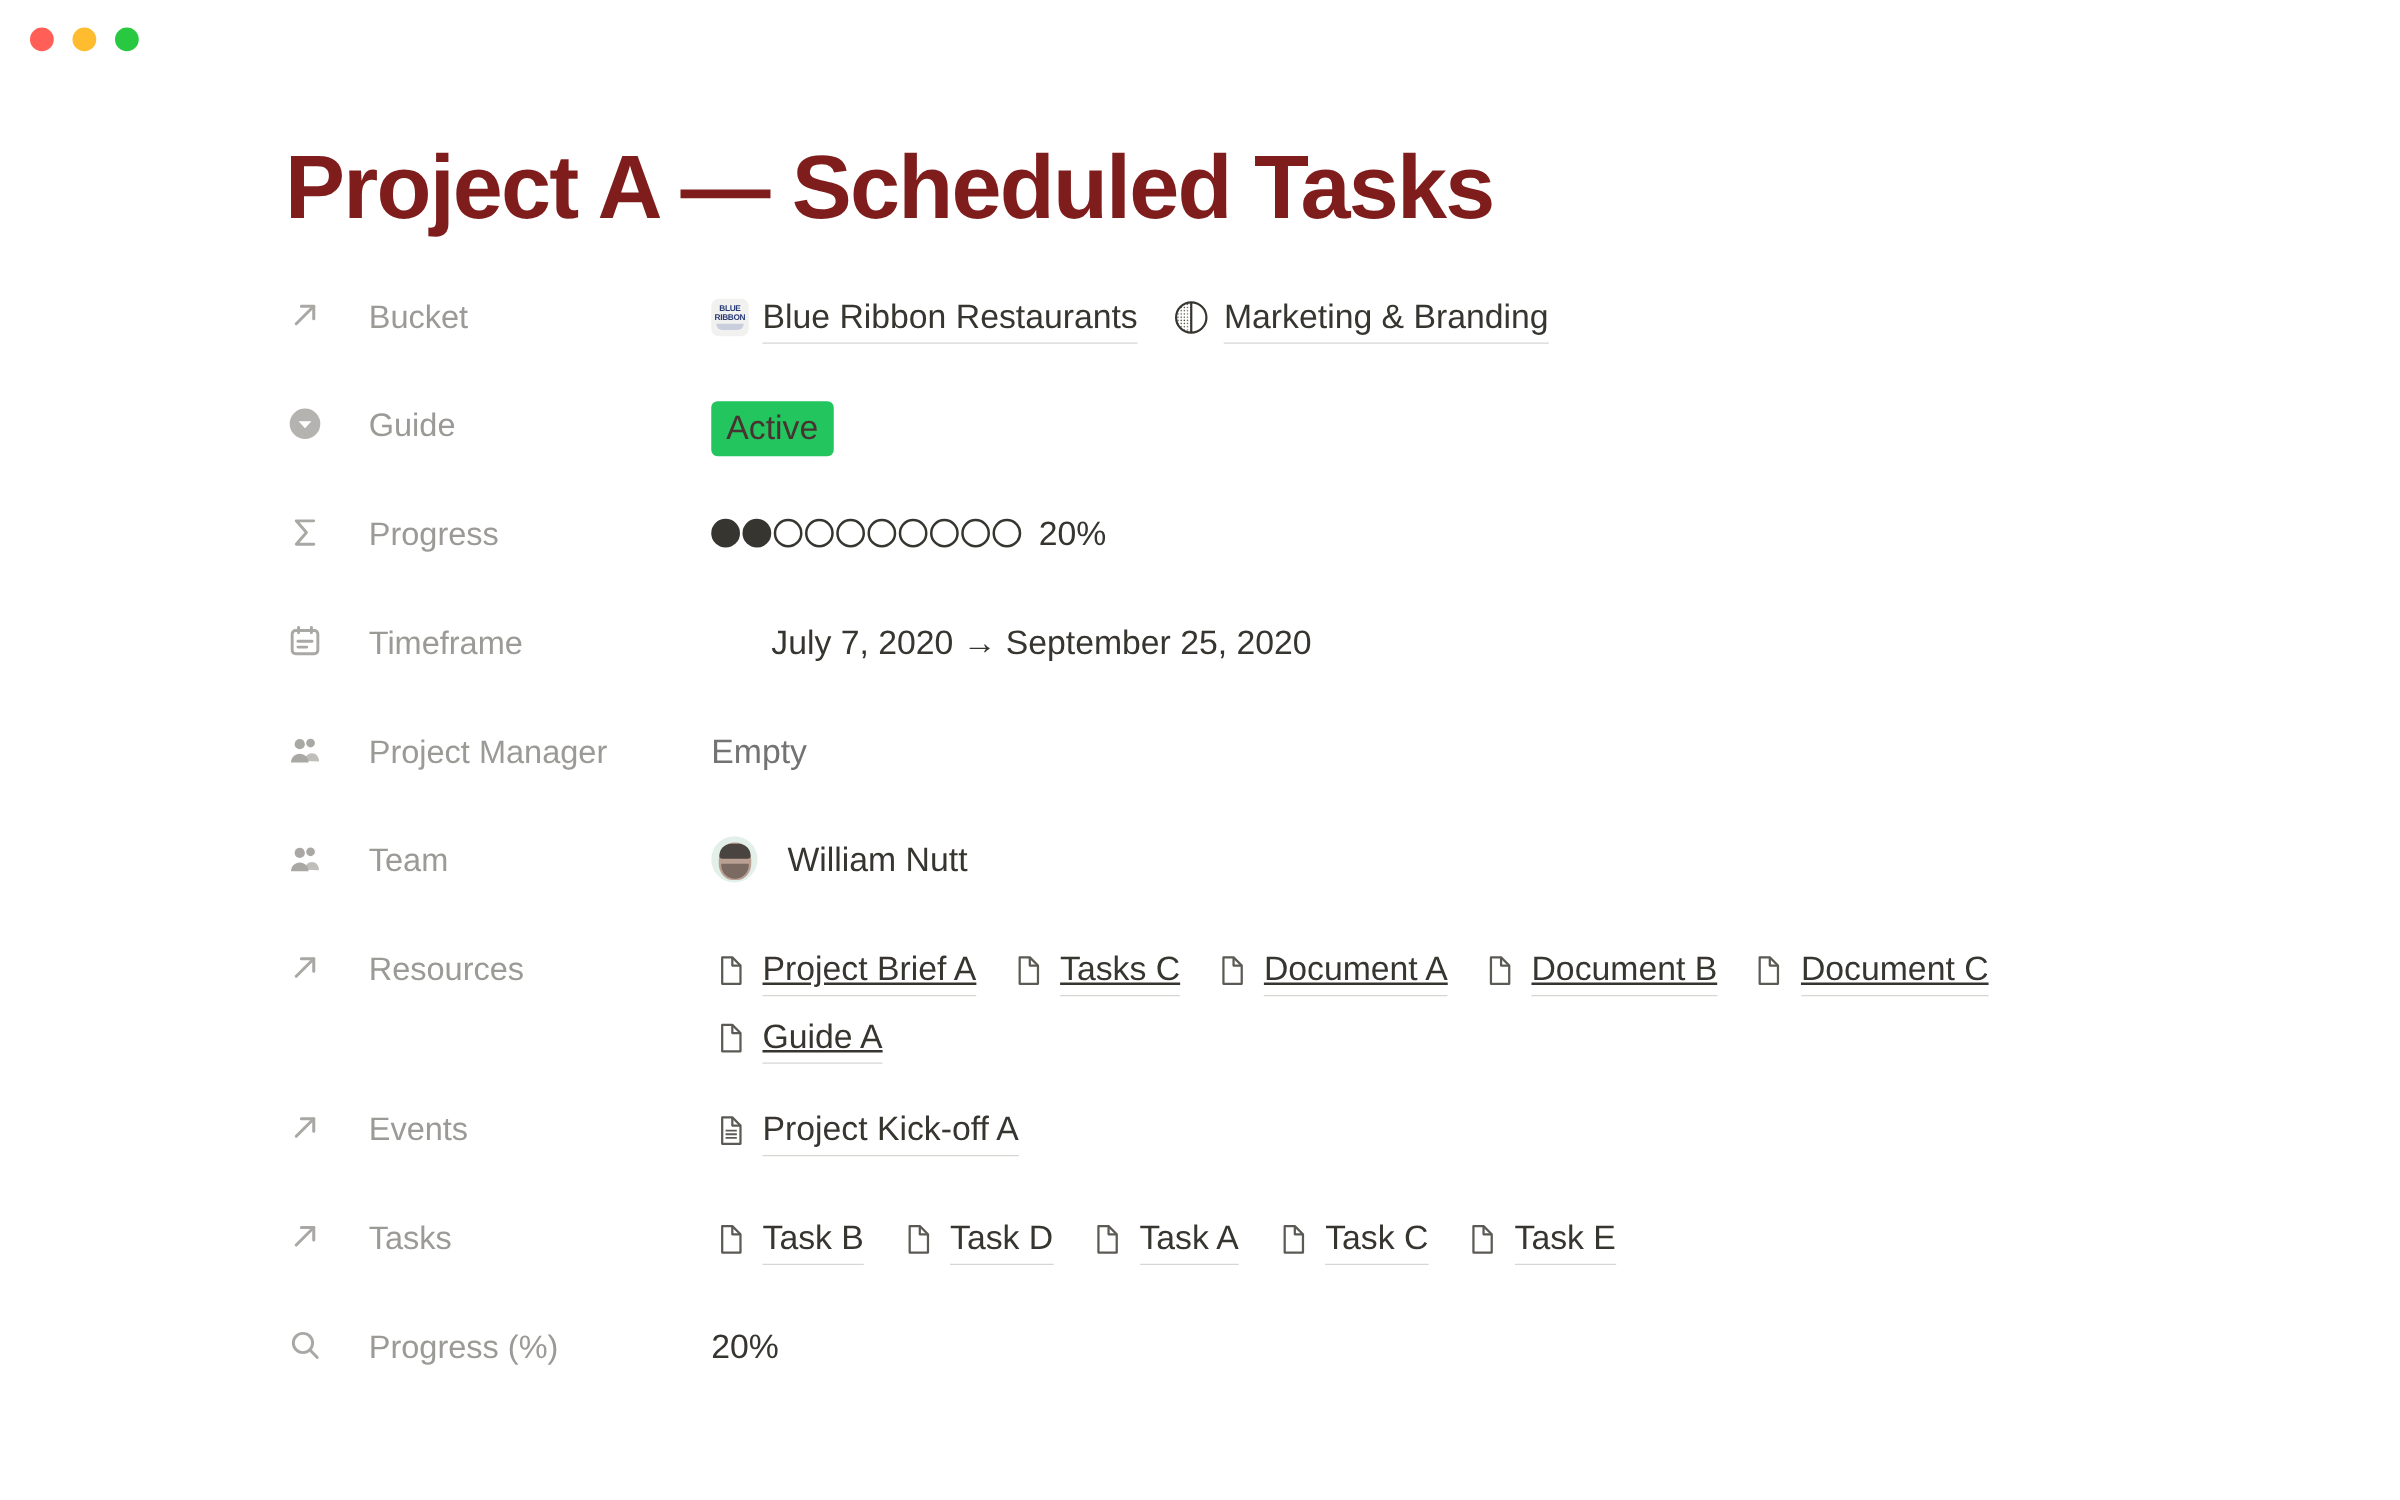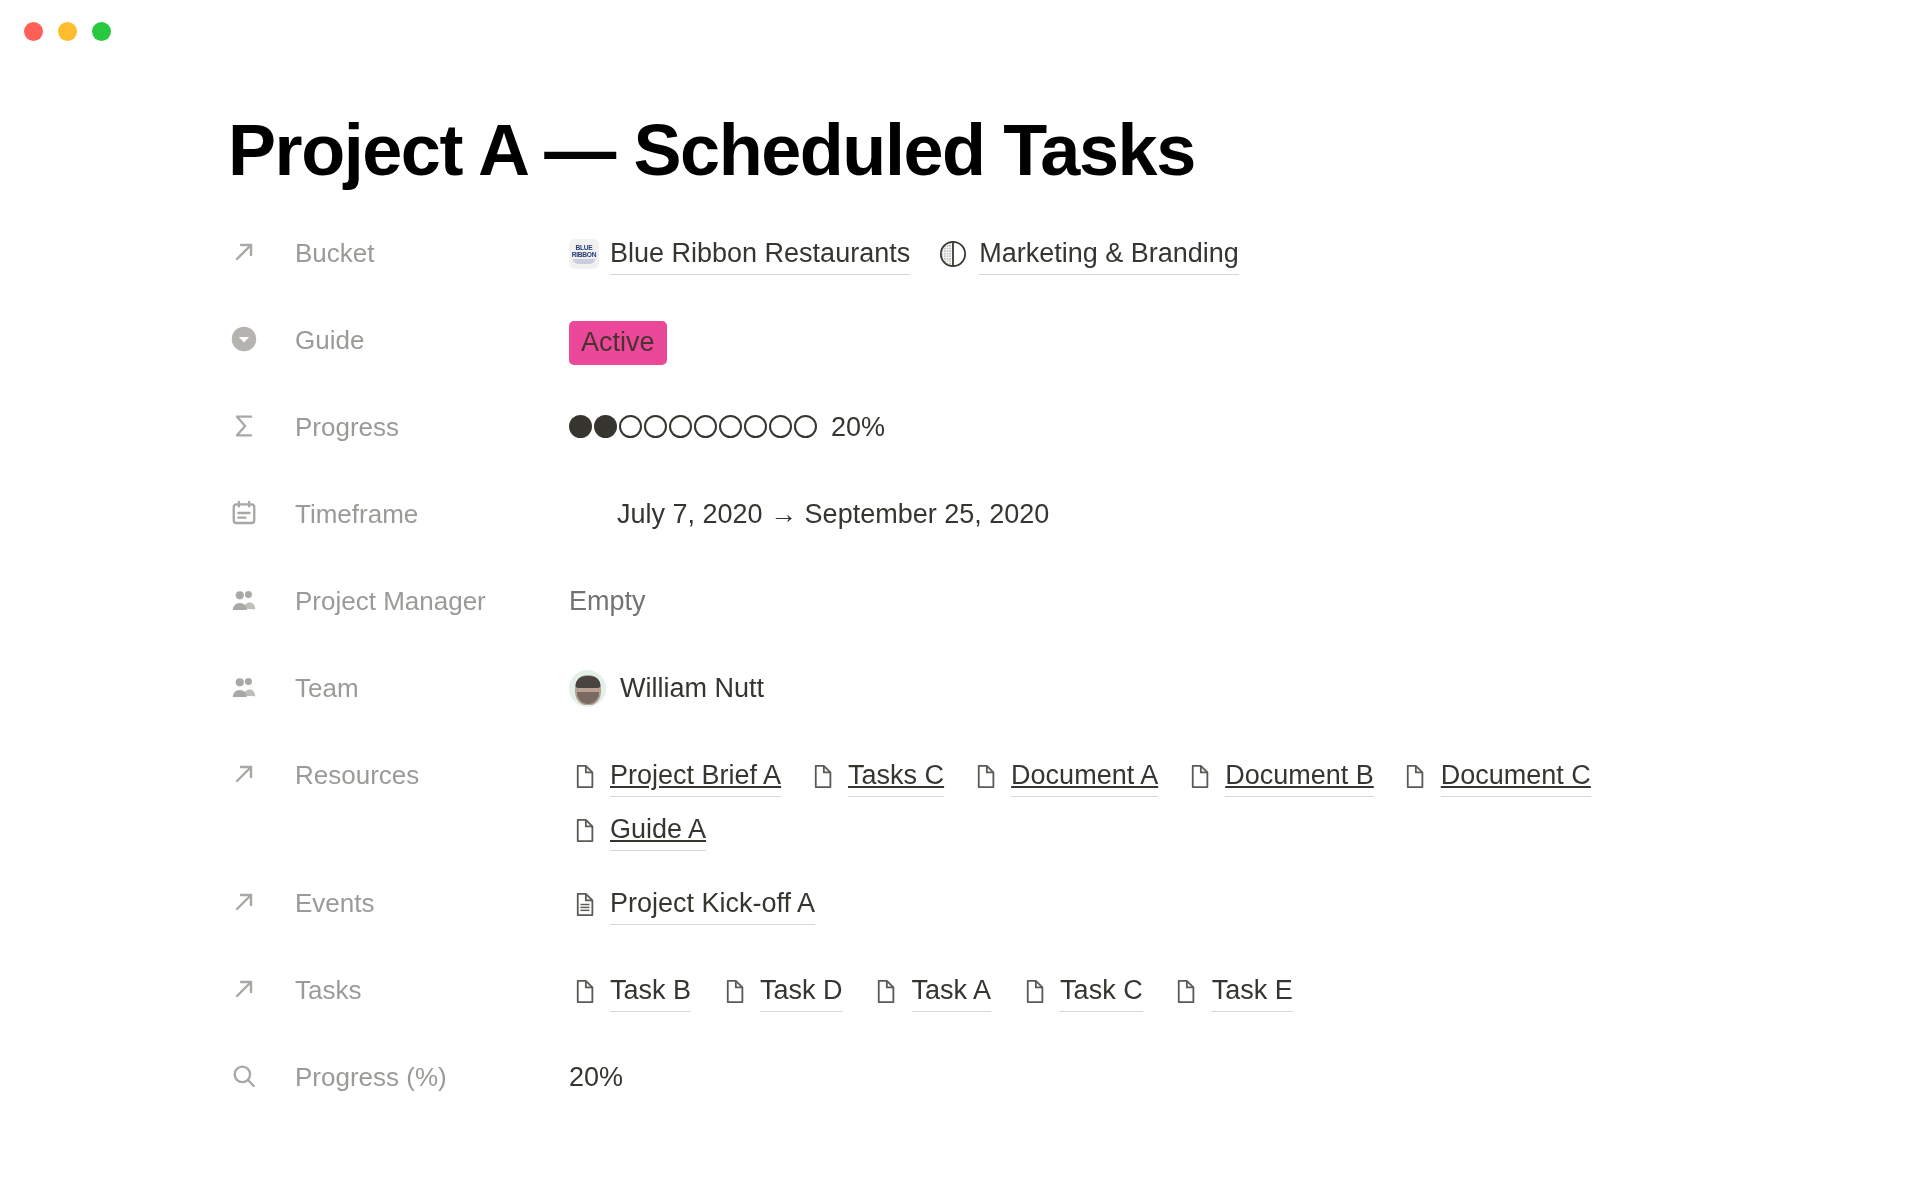"Project A — Scheduled Tasks" .page-title { color: #000000 -> #7f1d1d }
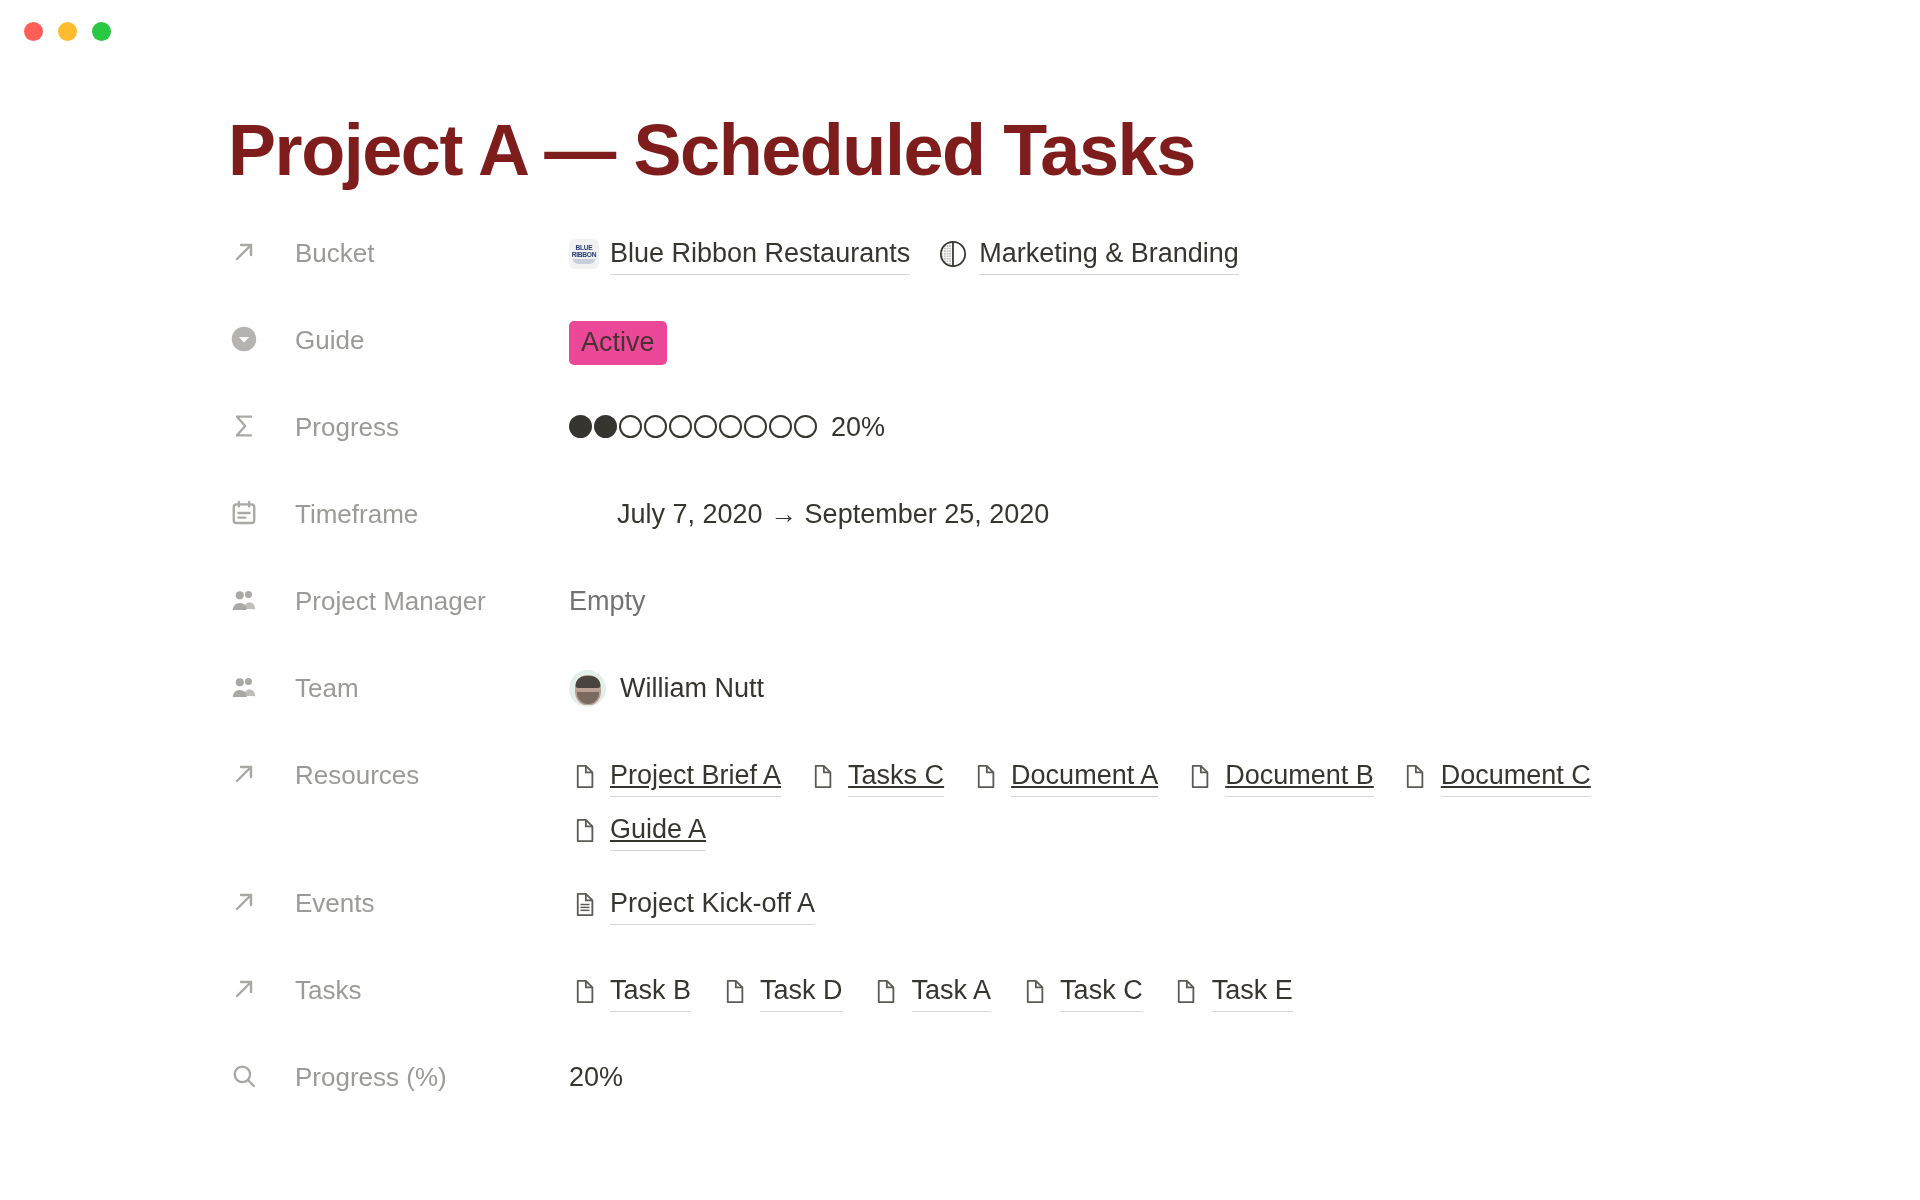"Active" .badge { background: #ec4899 -> #22c55e }
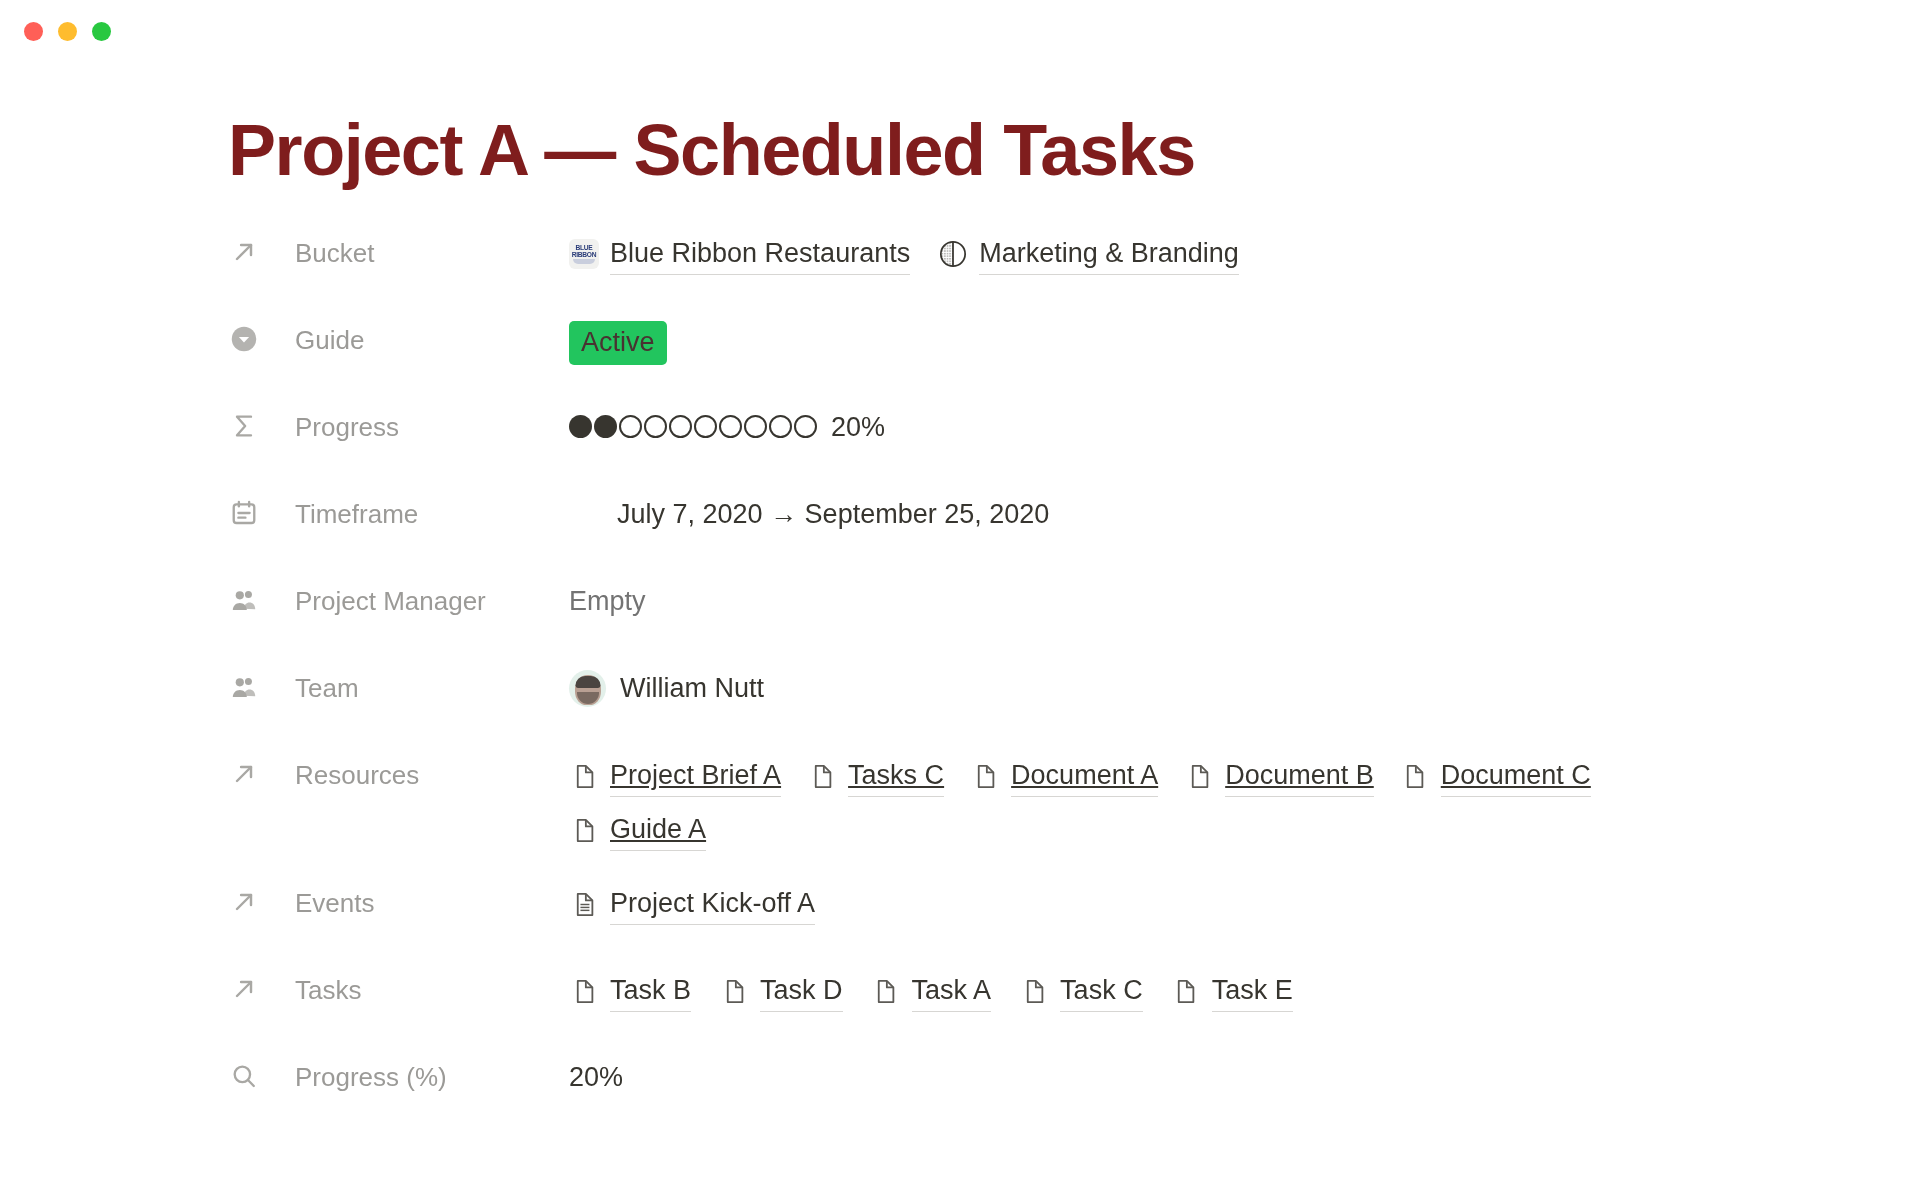"William Nutt" .person { align-items: flex-end -> flex-start; gap: 14px -> 24px }
